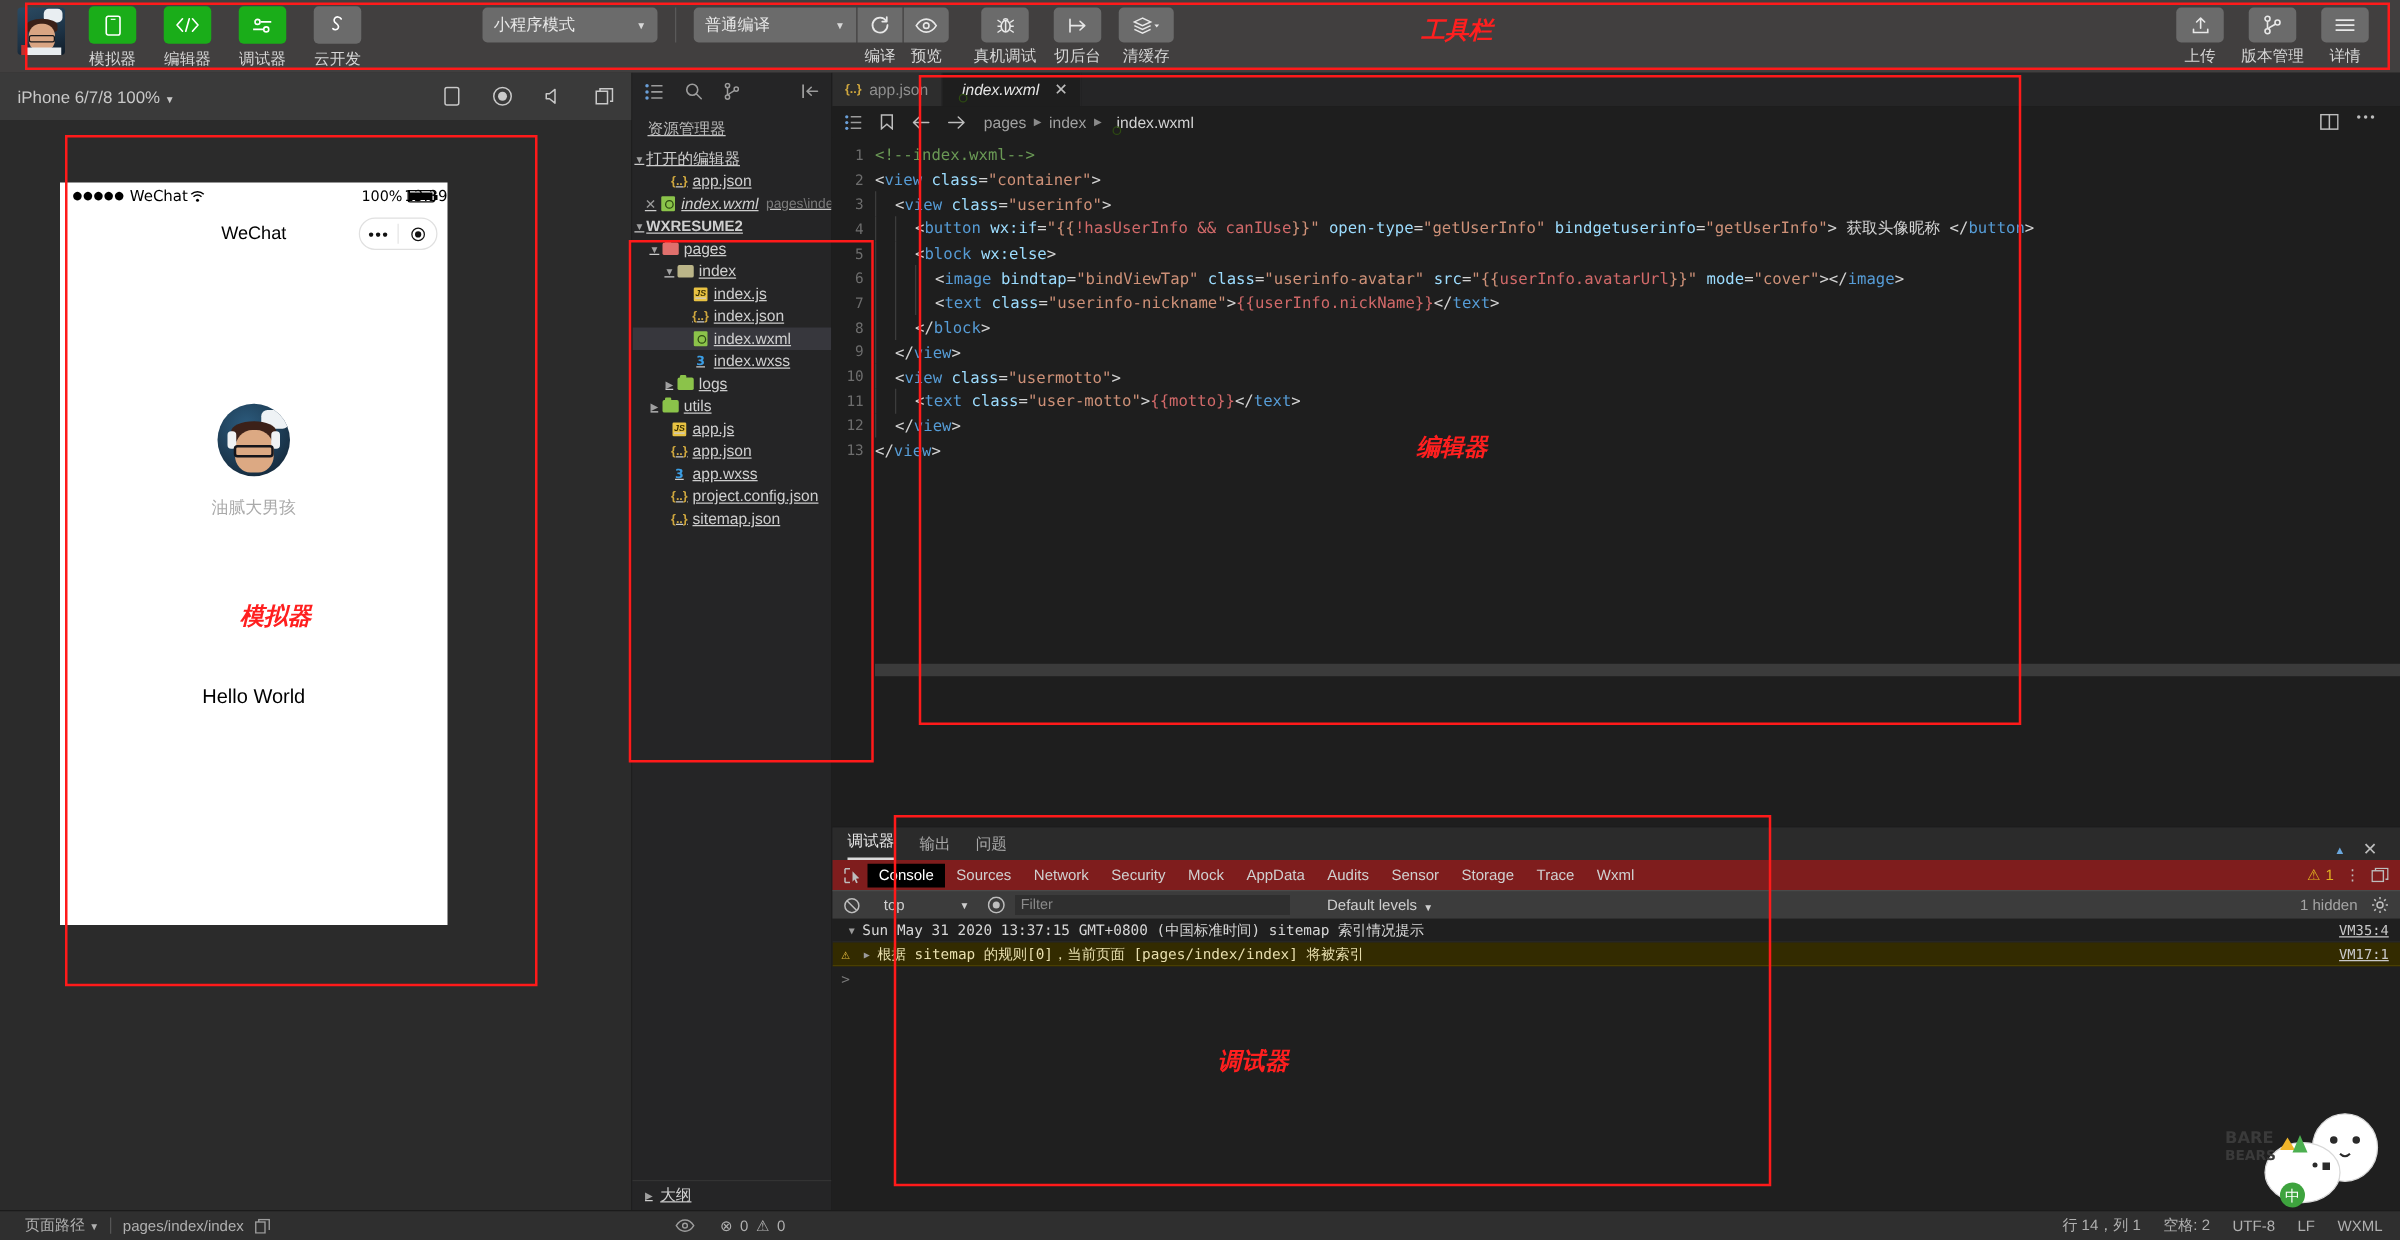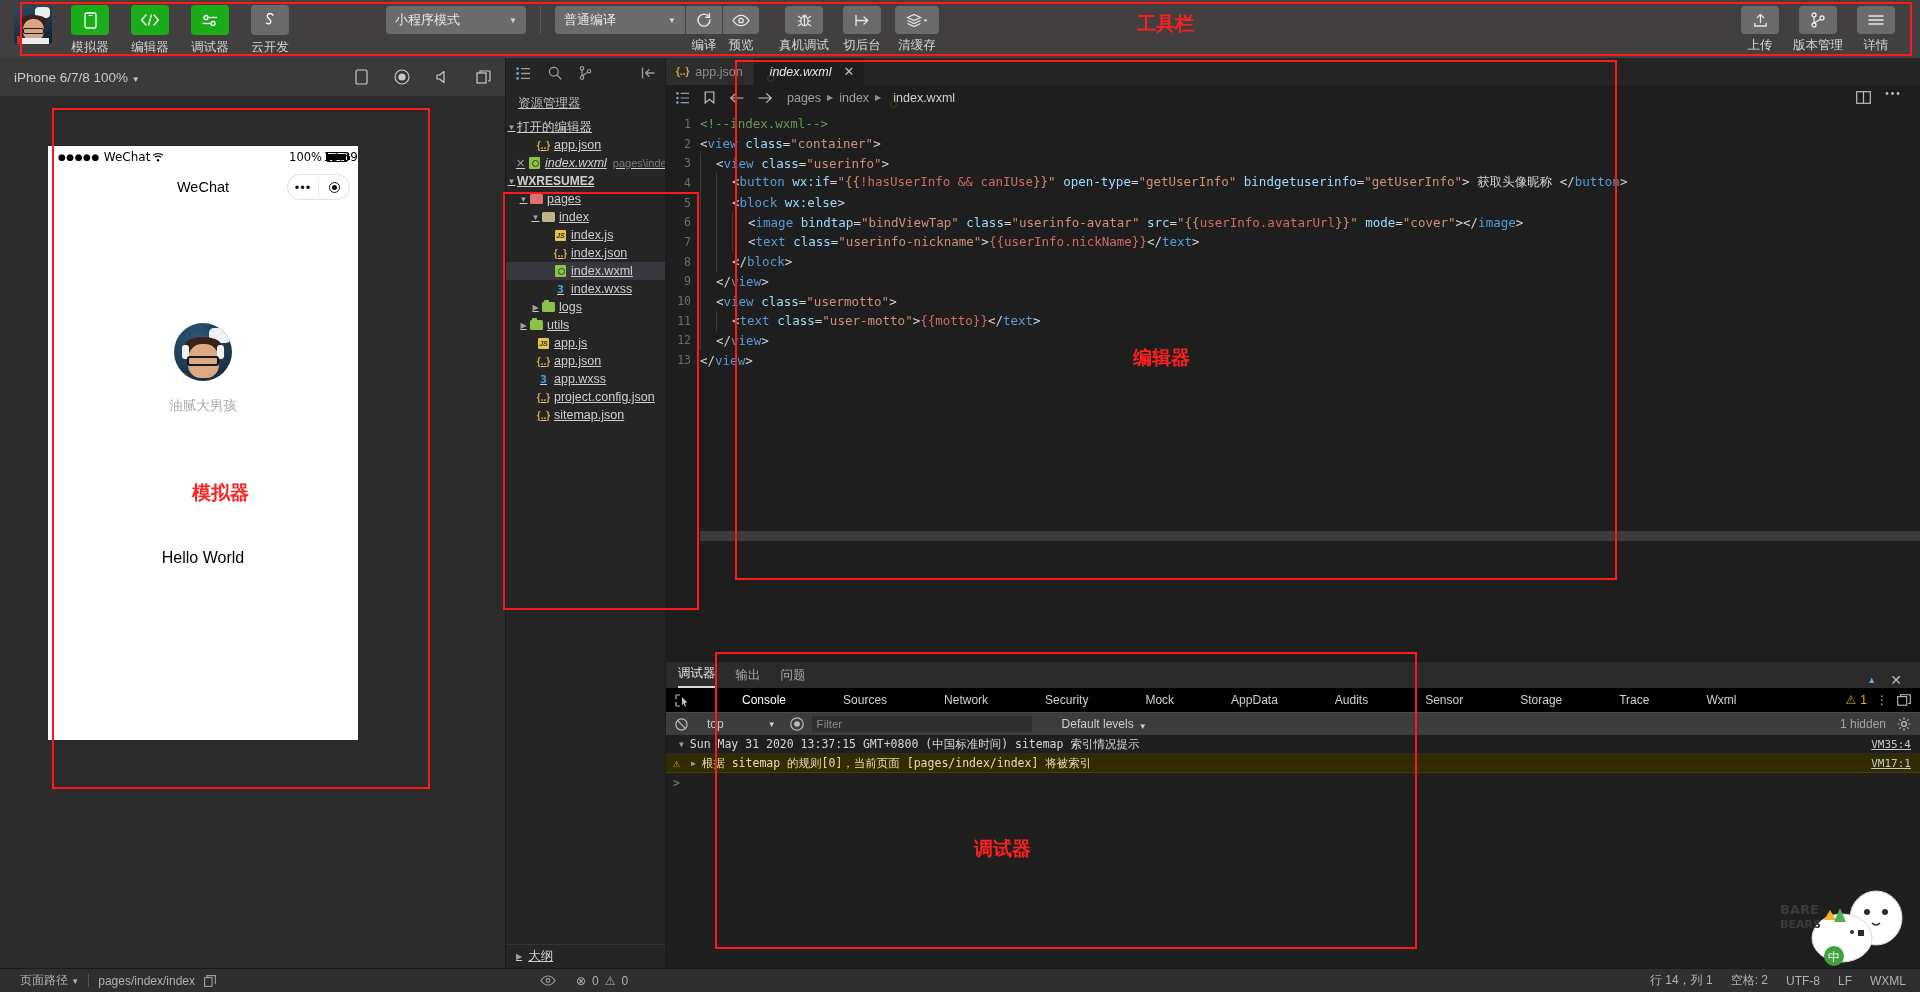"工具栏" .anno { font-style: none -> italic }
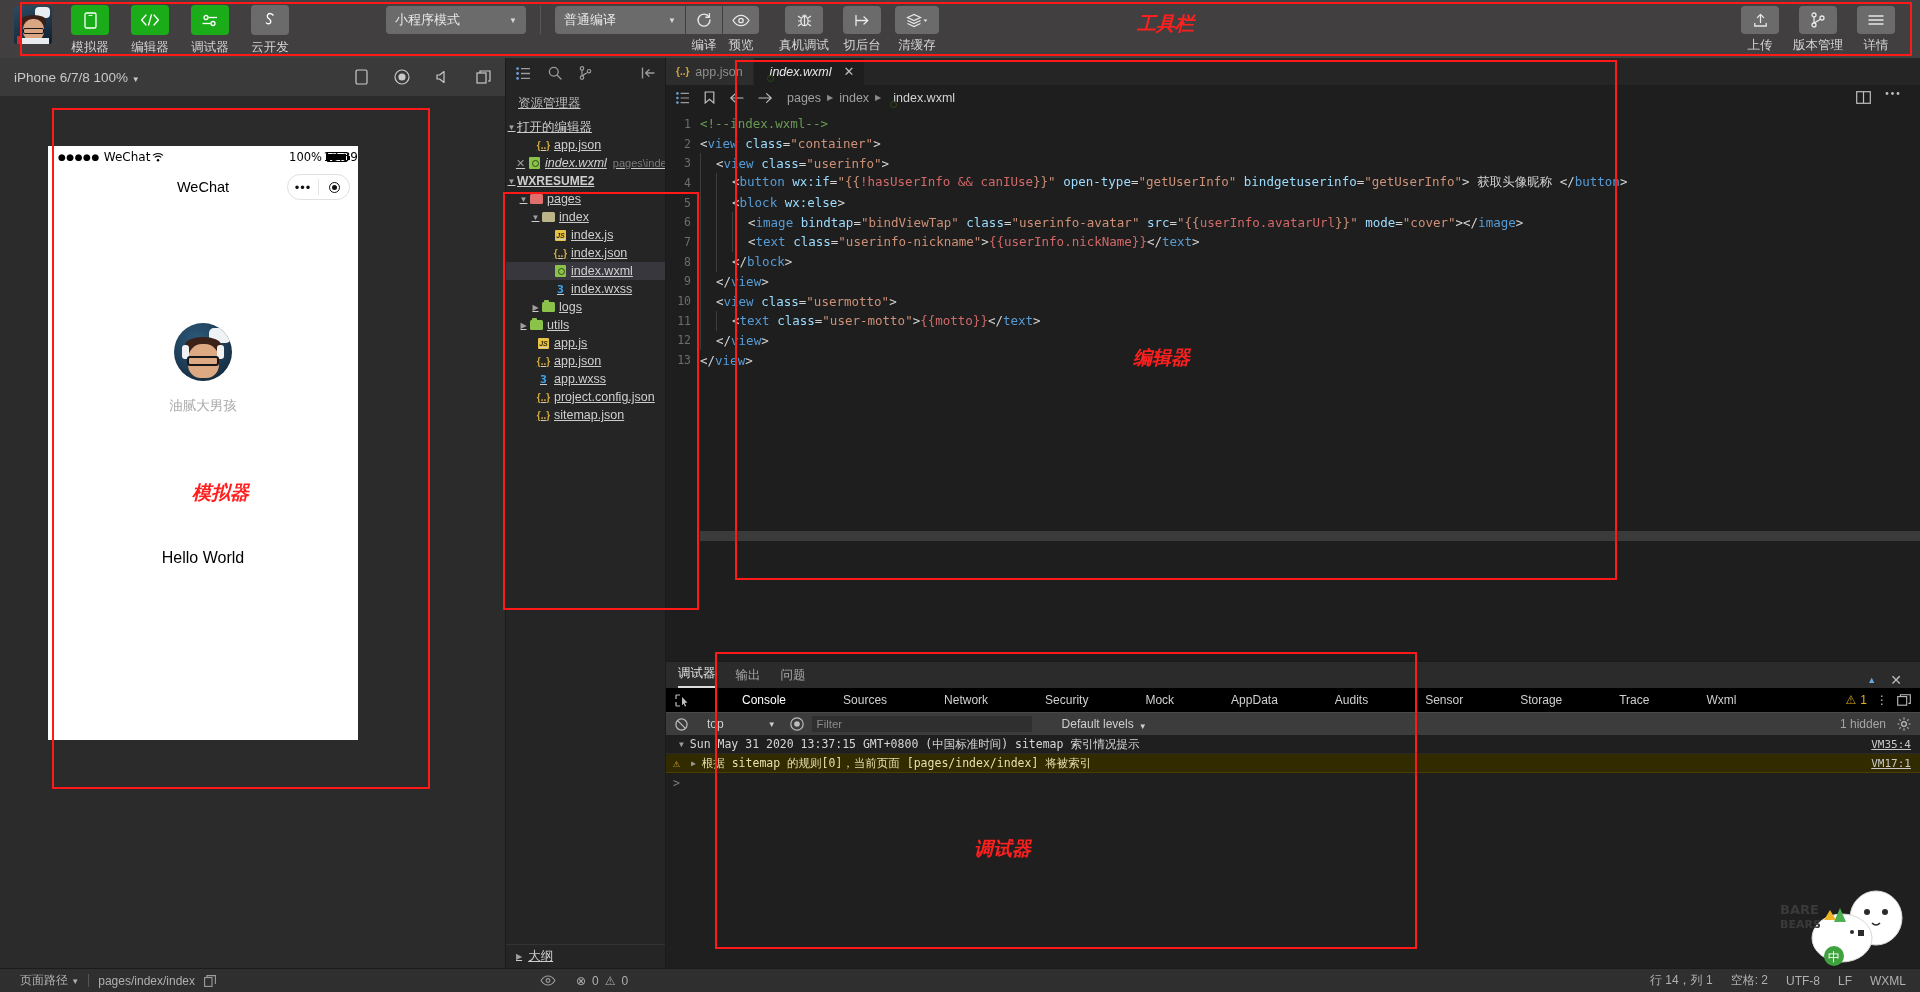"Console" .dt-row { background: #000000 -> #7f1d1d; gap: 39px -> none }
